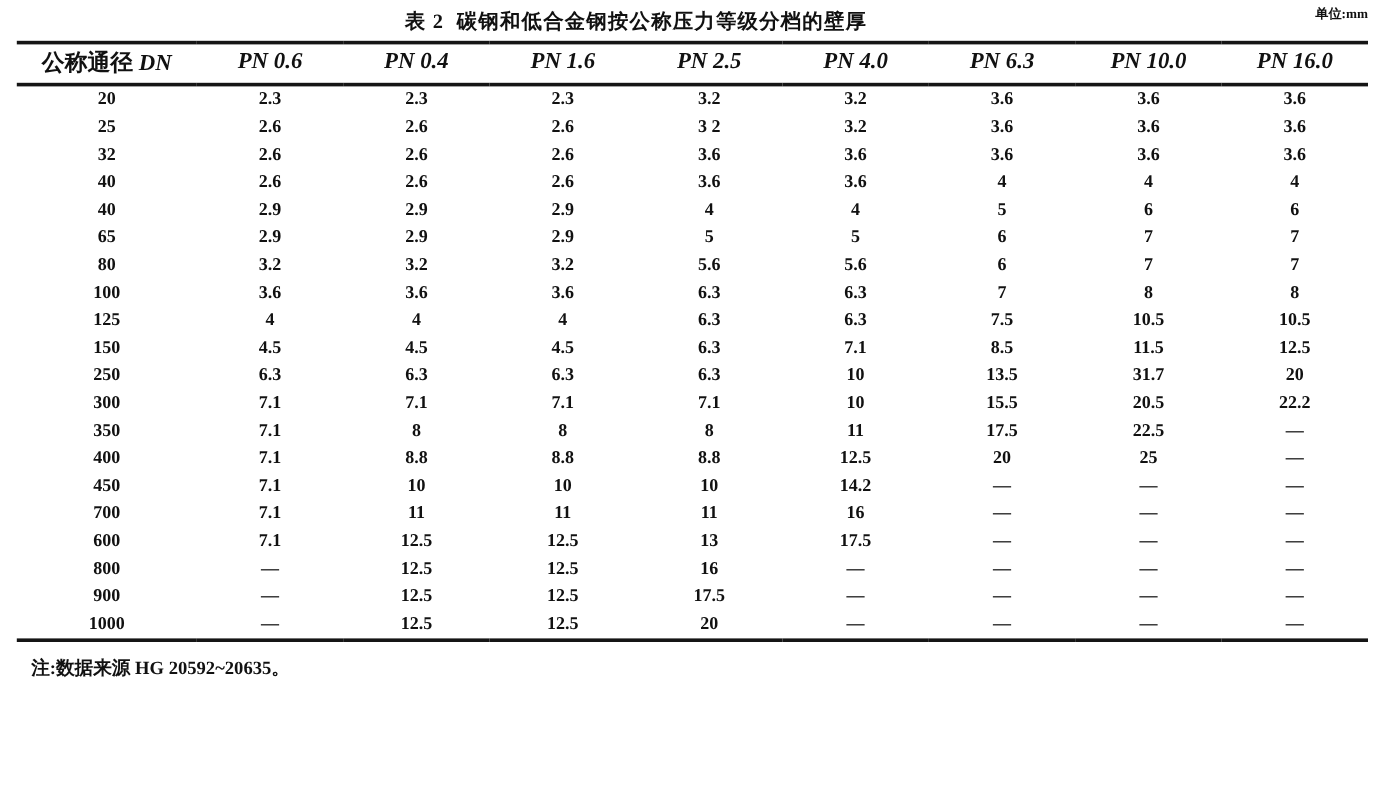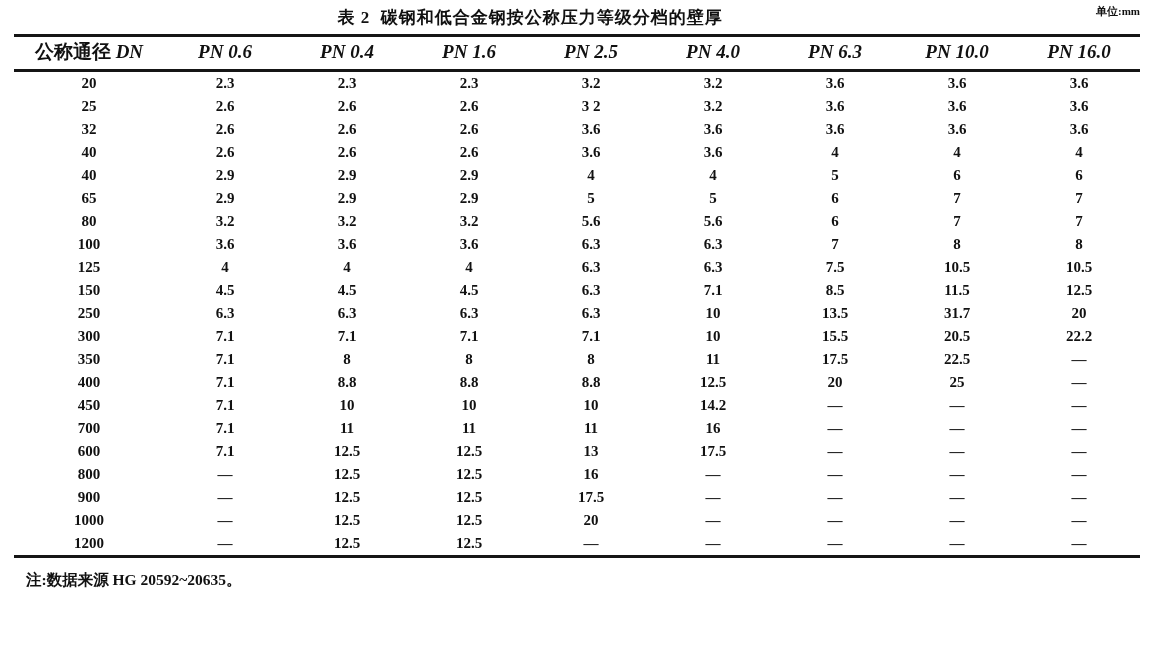"1200" tr { html: <tr> <td>1200</td> <td>—</td> <td>12.5</td> <td>12.5</td> <td>—</td> <td>—</td> <td>—</td> <td>—</td> <td>—</td> </tr> -> none }
